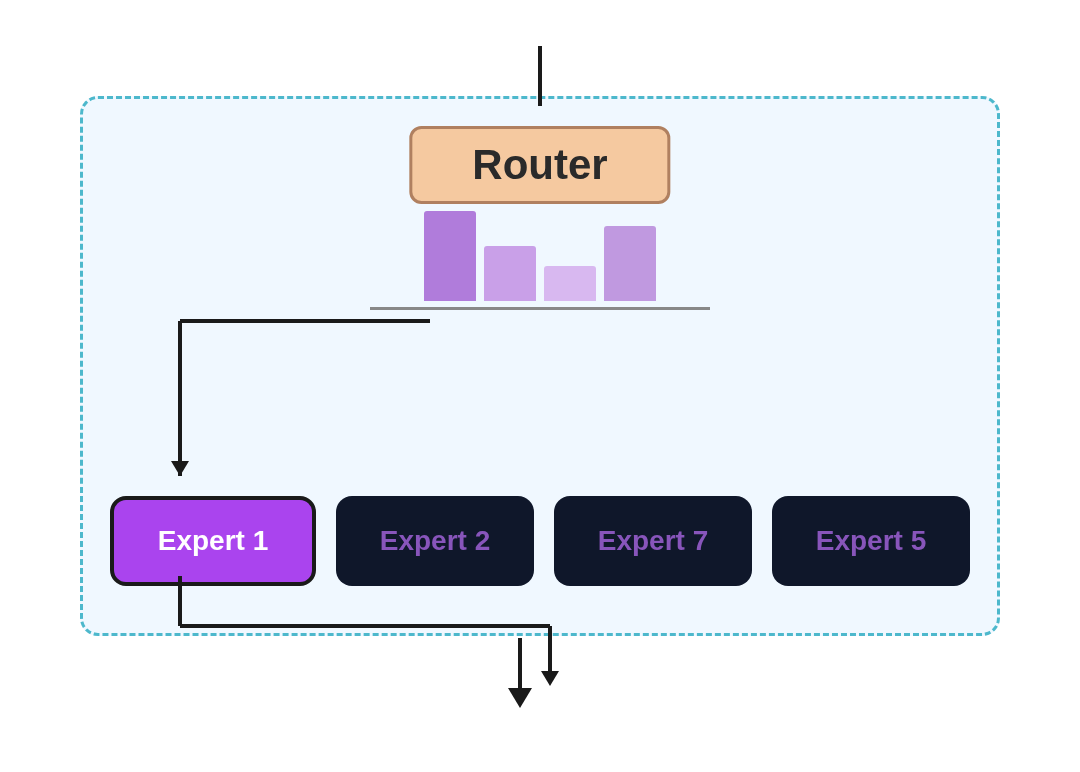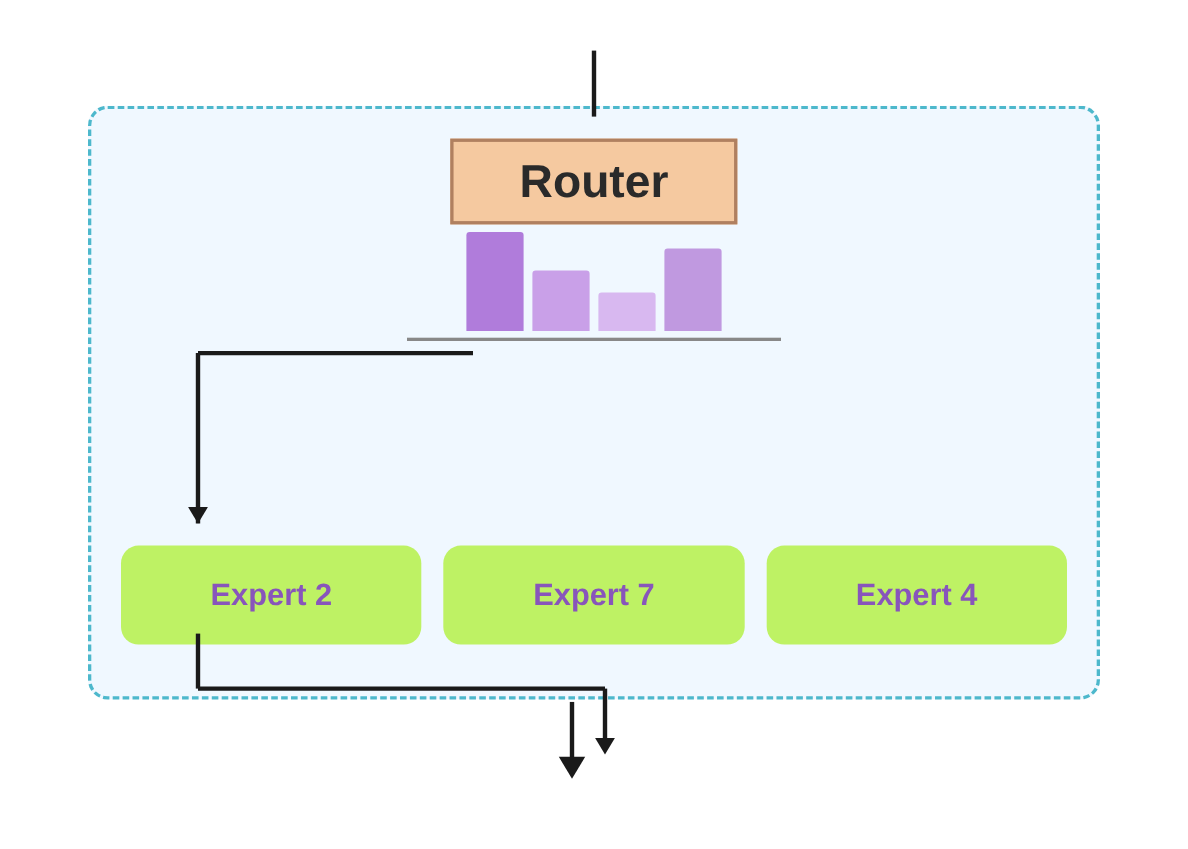"Router" .router-box { border-radius: 0 -> 12px }
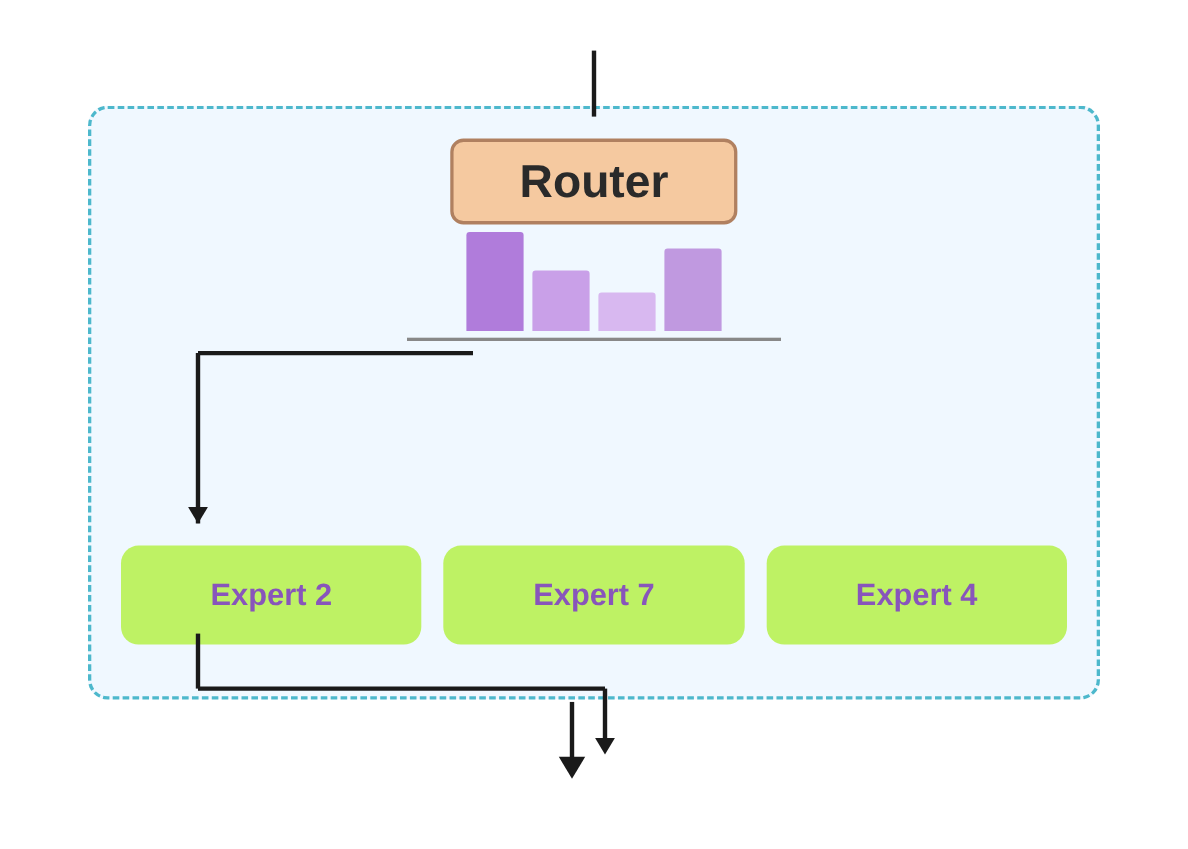"Expert 1" div.expert-box { html: none -> <div> <span>Expert 1</span> </div> }
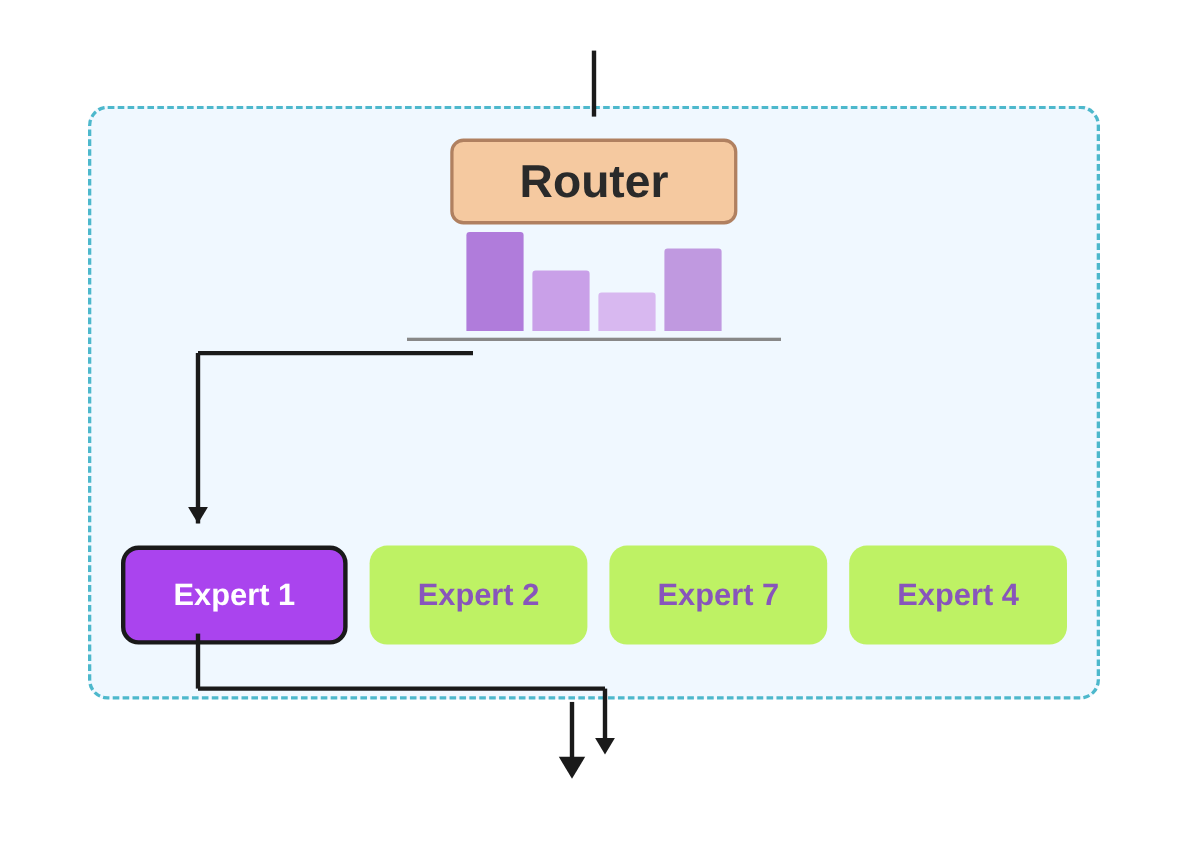"Expert 2" .expert-box.inactive { background: #bef264 -> #0f172a }
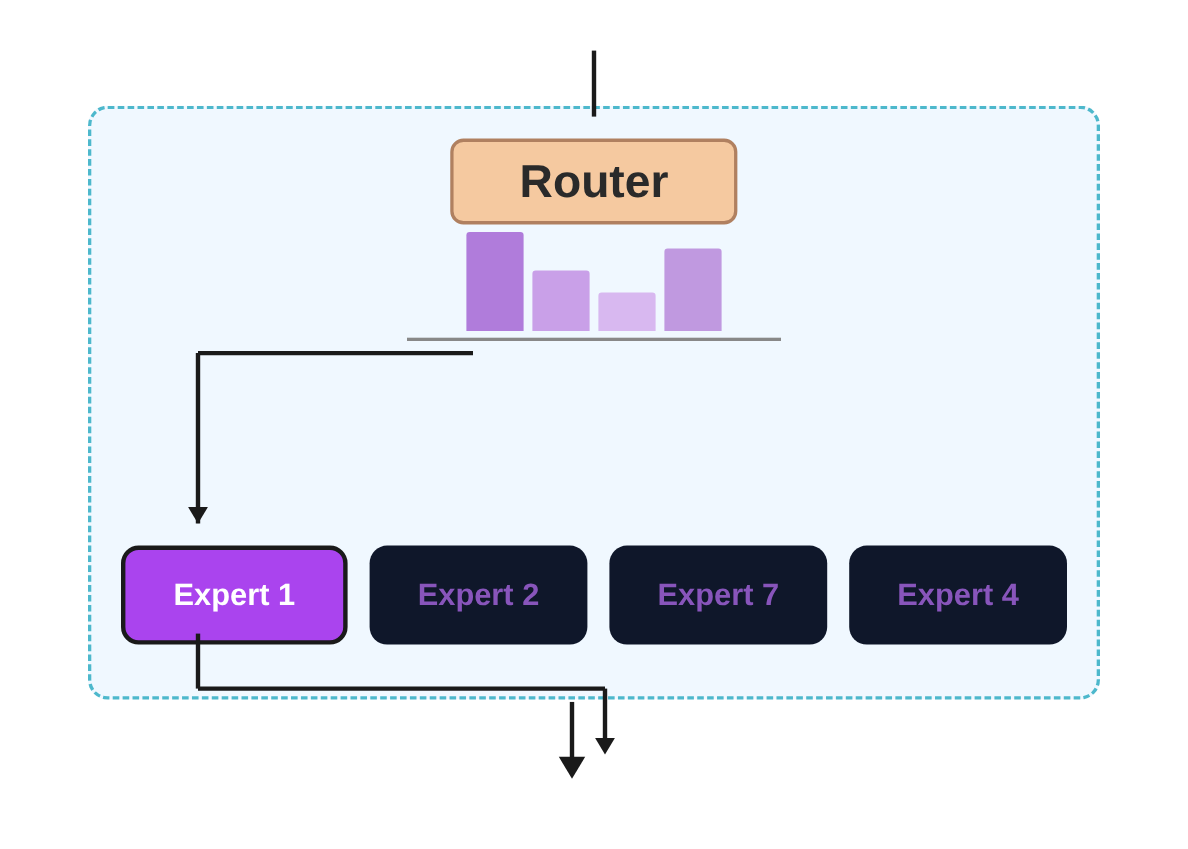"Expert 4" span.expert-label { text: 4 -> 5 }
